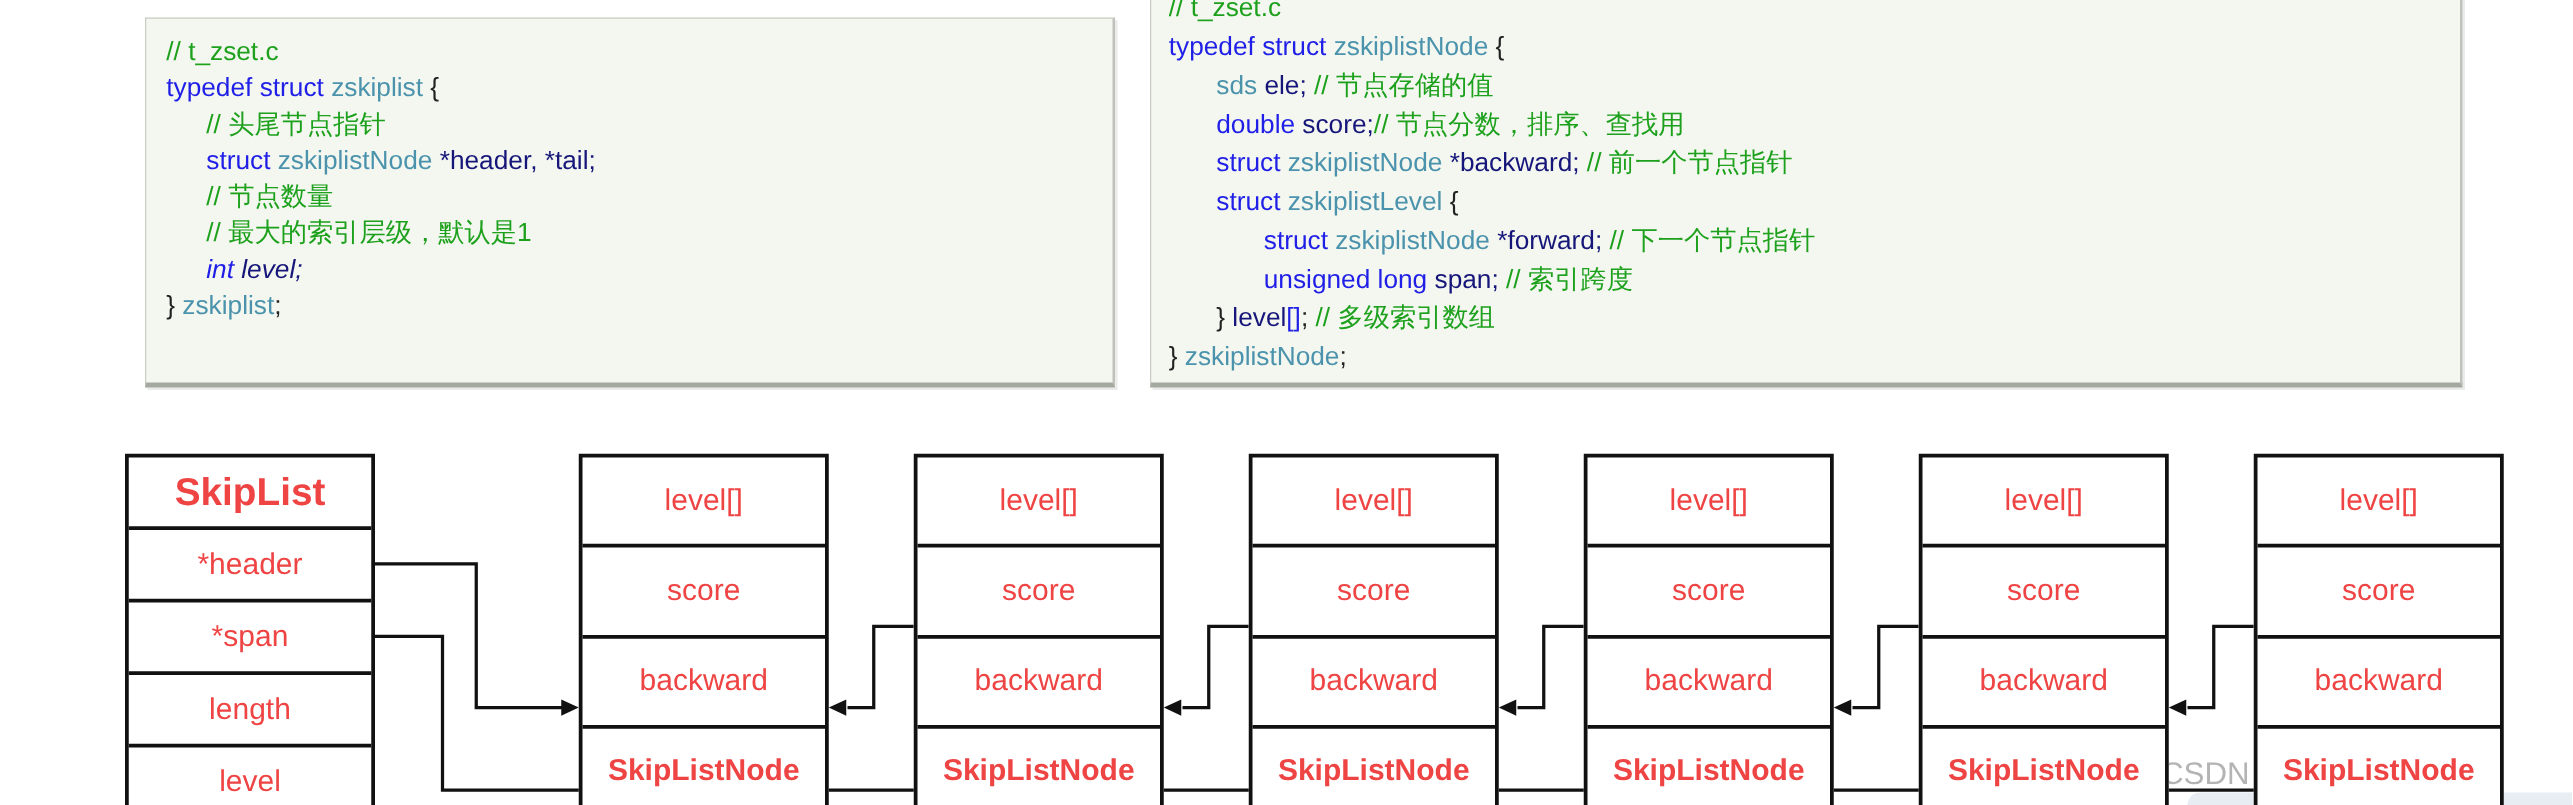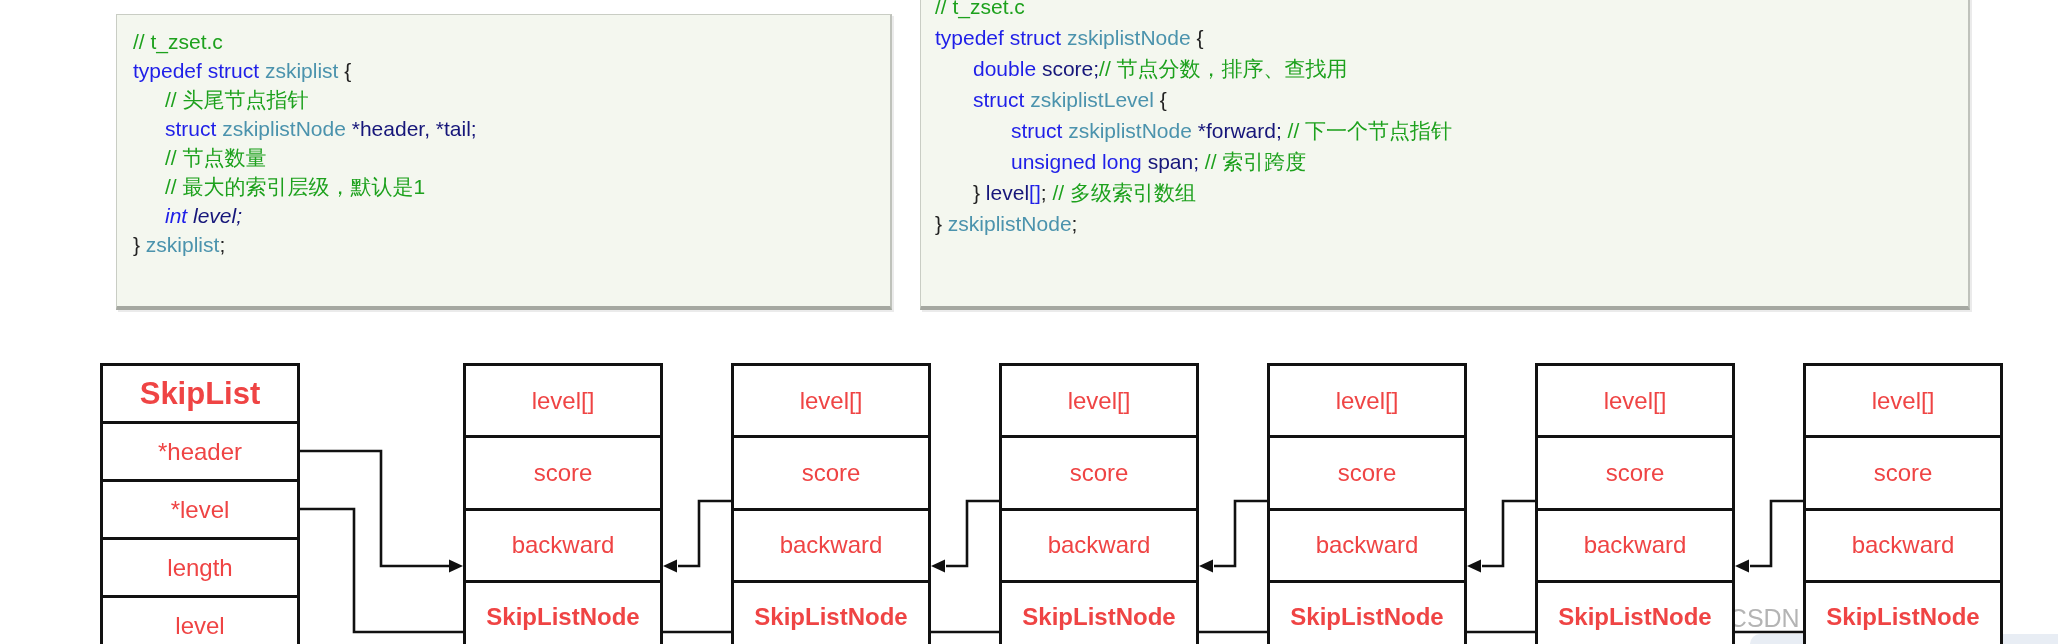"sds ele; // 节点存储的值" div.code-line { html: none -> <div><span>sds</span><span> ele; </span><span>// 节点存储的值</span></div> }
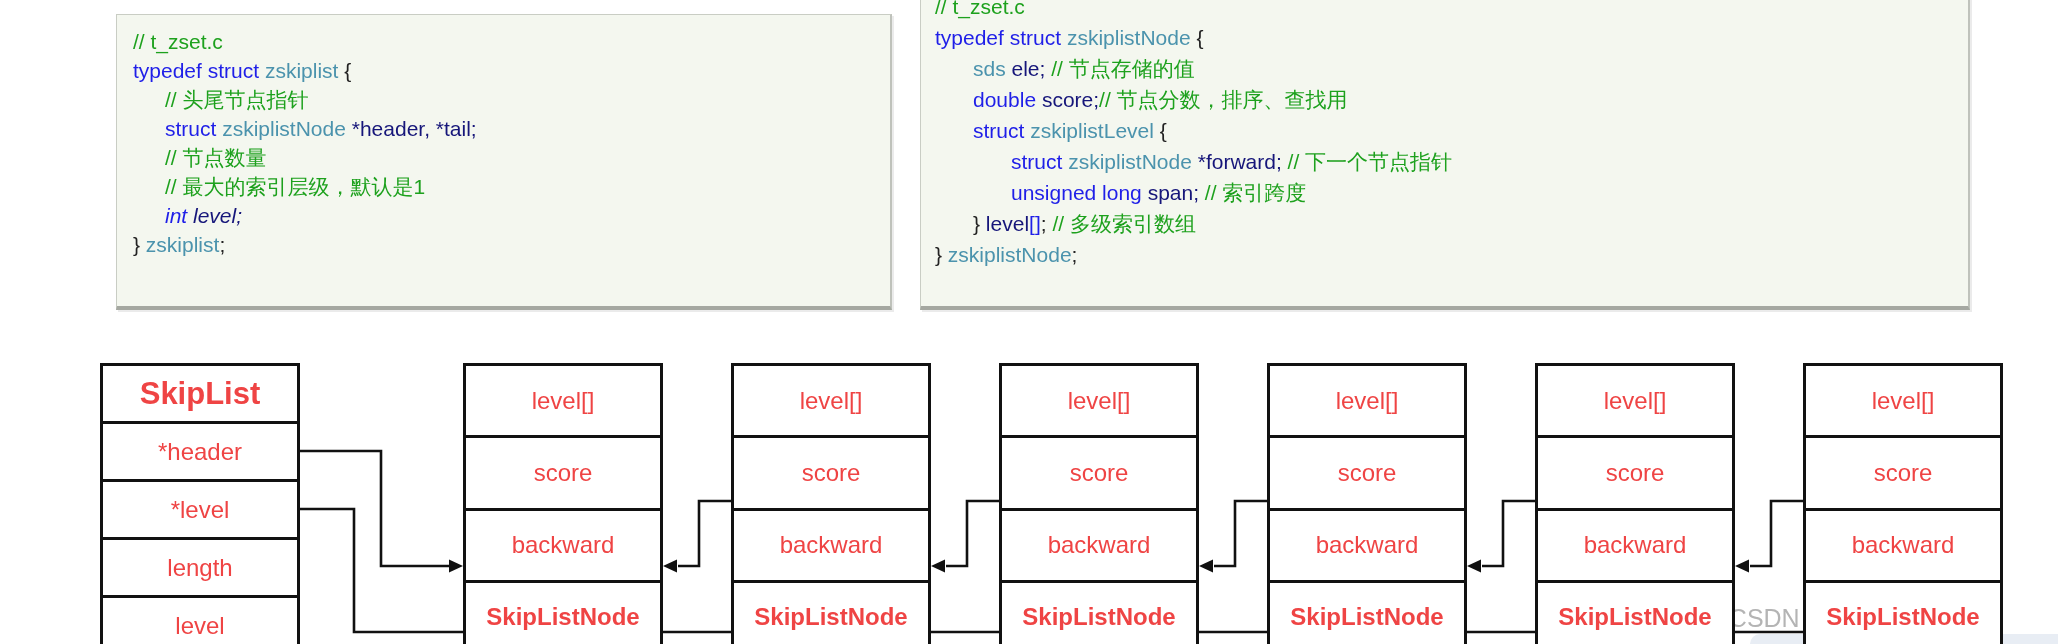"struct zskiplistNode *backward; //" div.code-line { html: none -> <div><span>struct </span><span>zskiplistNode</span><span> *backward; </span><span>// 前一个节点指针</span></div> }
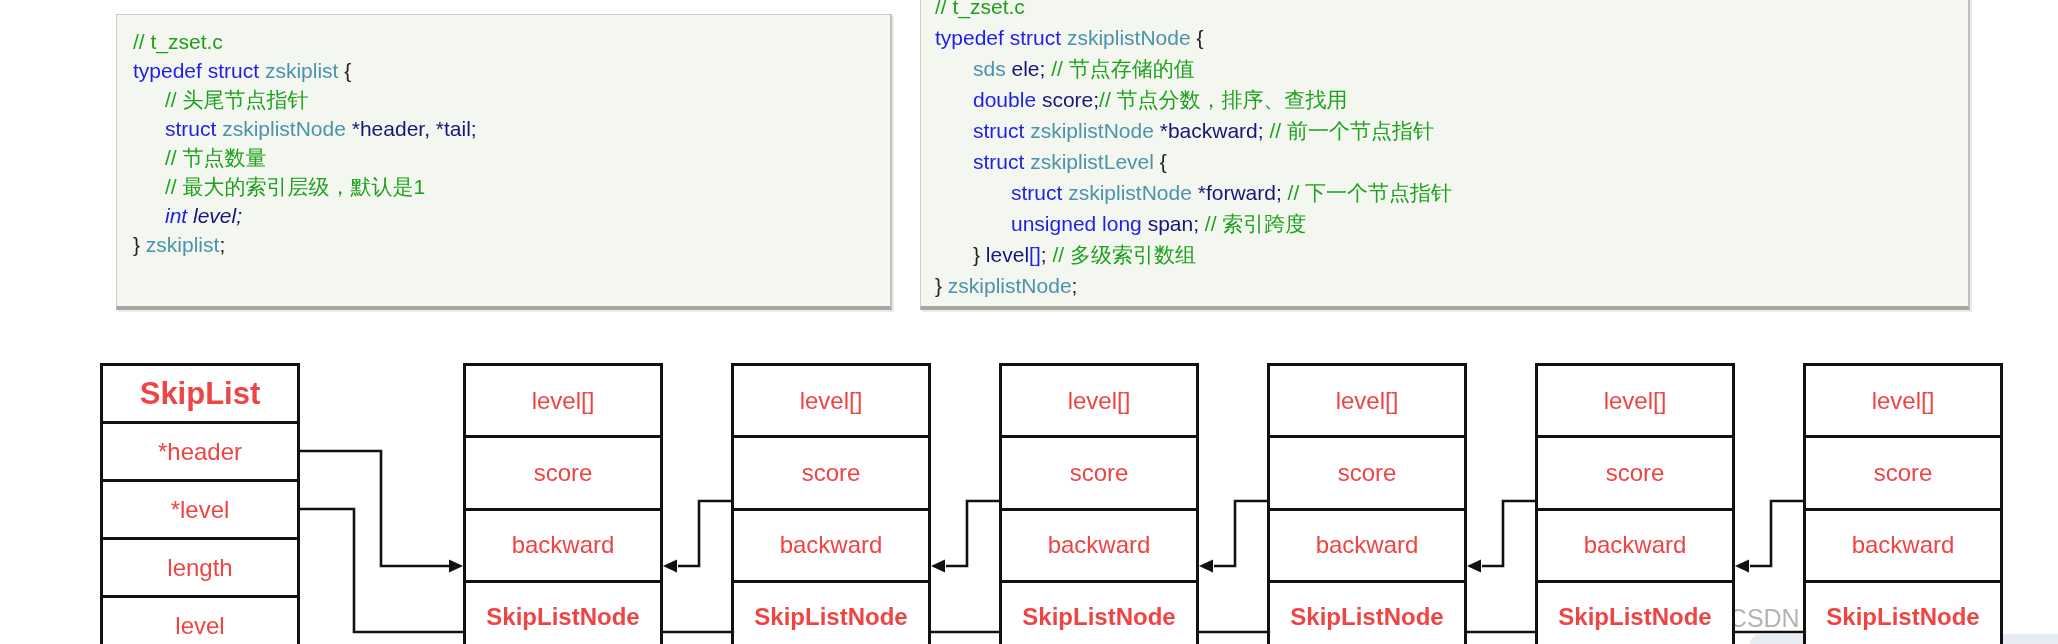"*level" div.cell { text: level -> span }
